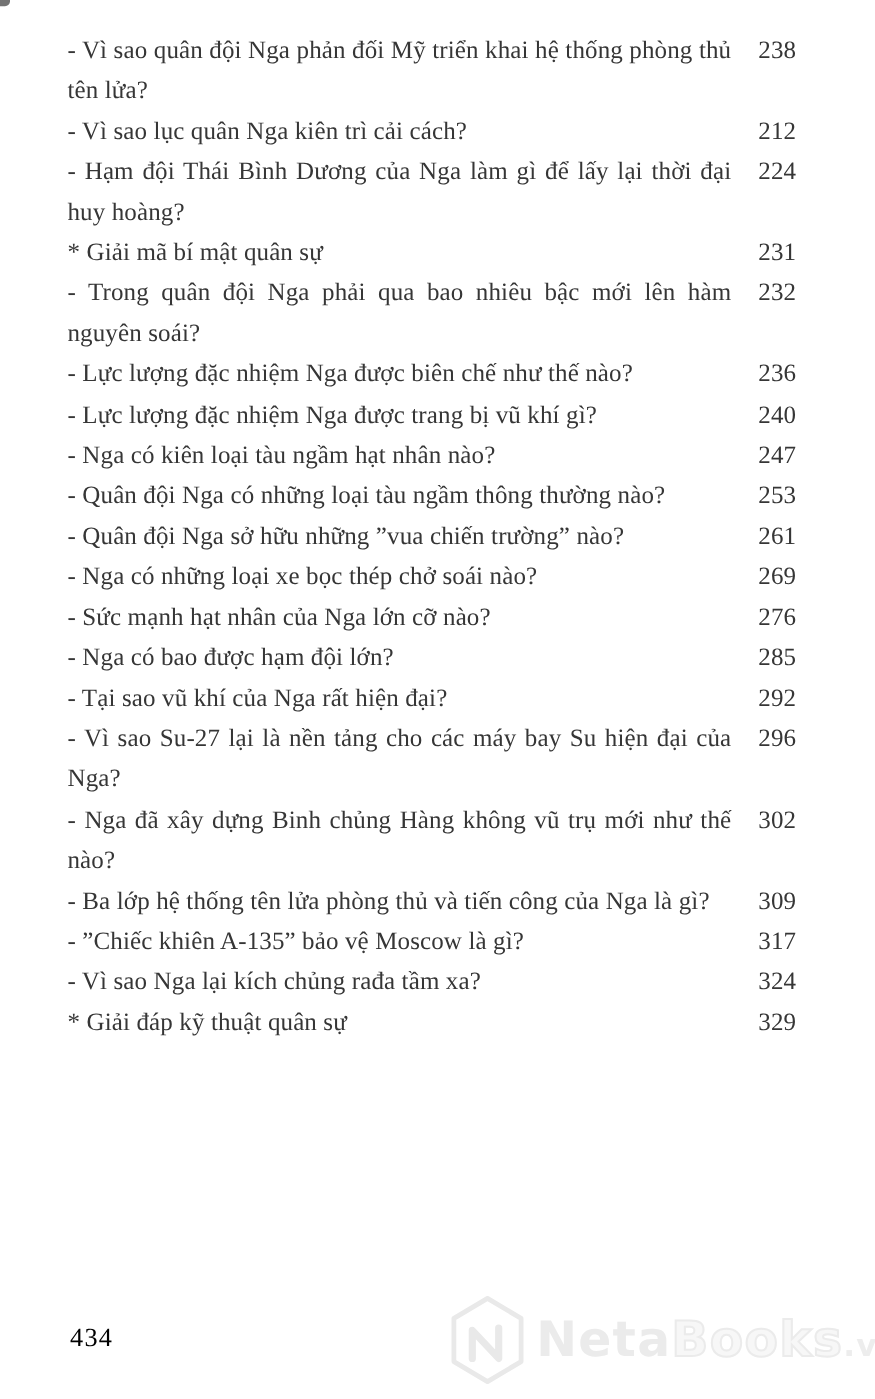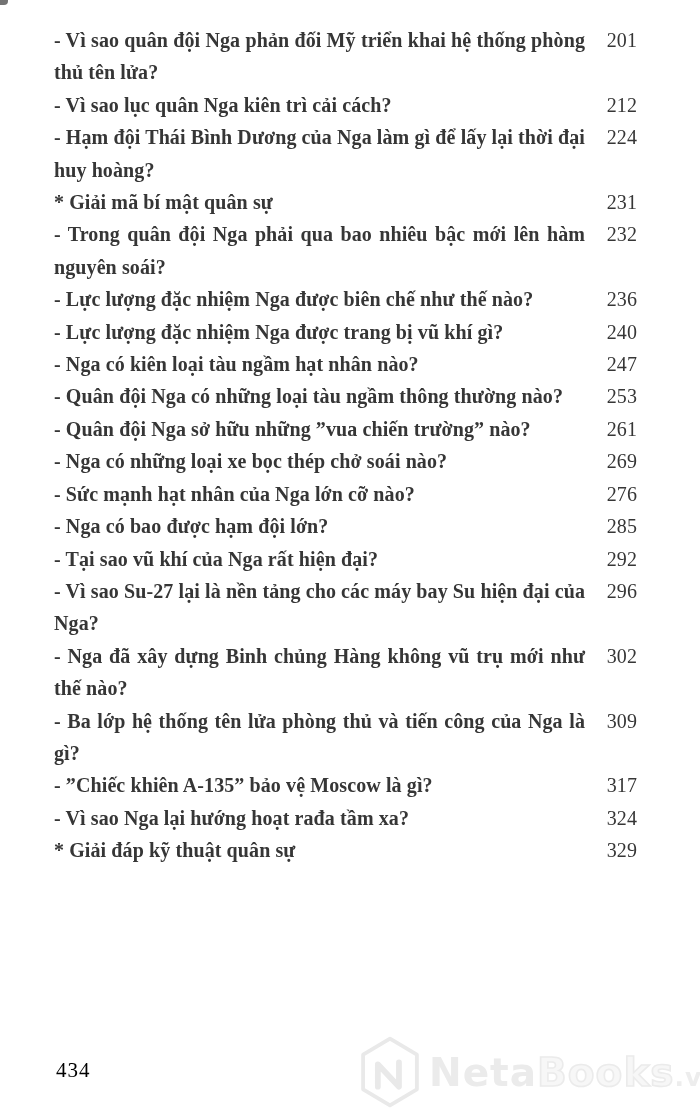"- Vì sao quân đội" .entry-text { font-weight: bold -> none }
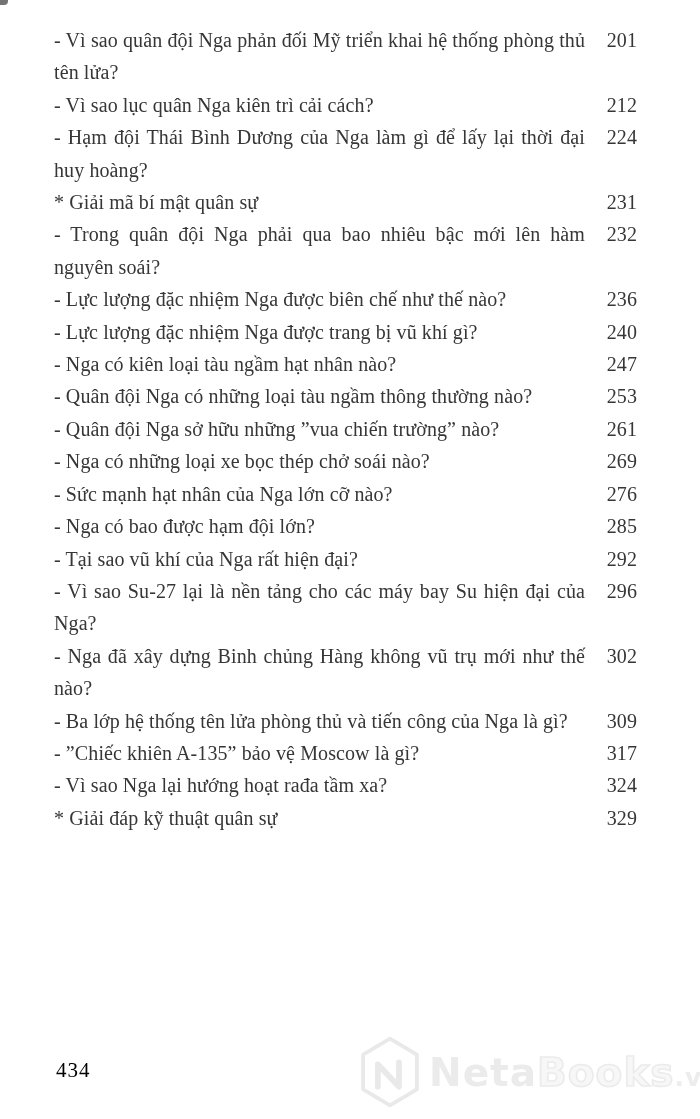"201" span.entry-num { text: 201 -> 238 }
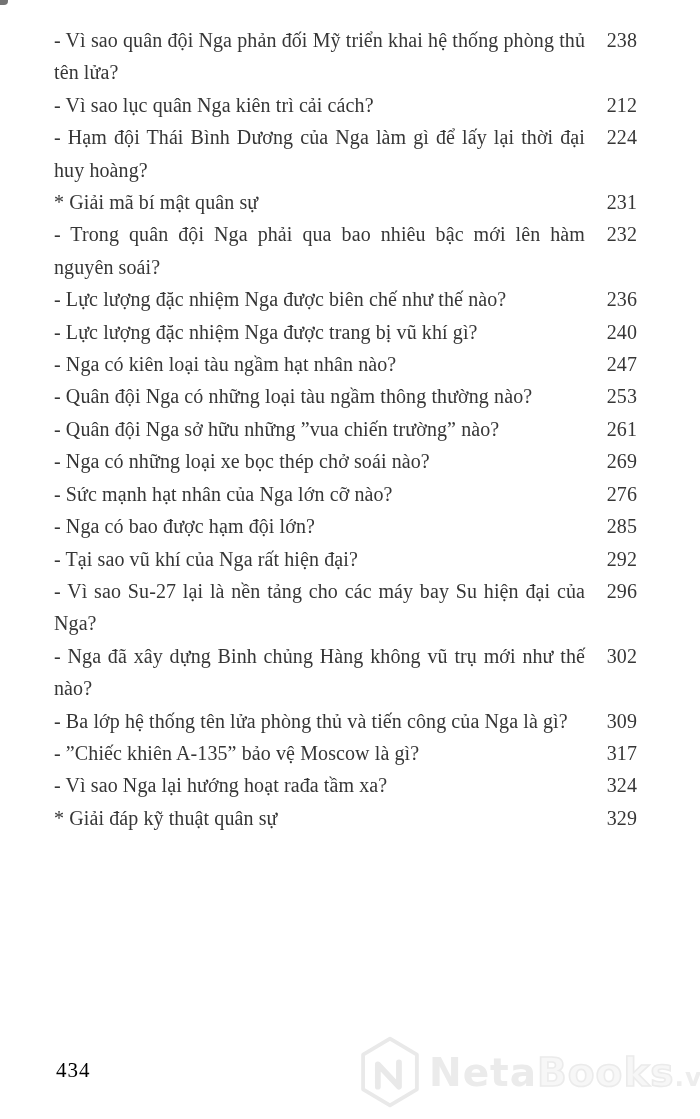"- Vì sao Nga lại" span.entry-text { text: hướng hoạt -> kích chủng }
